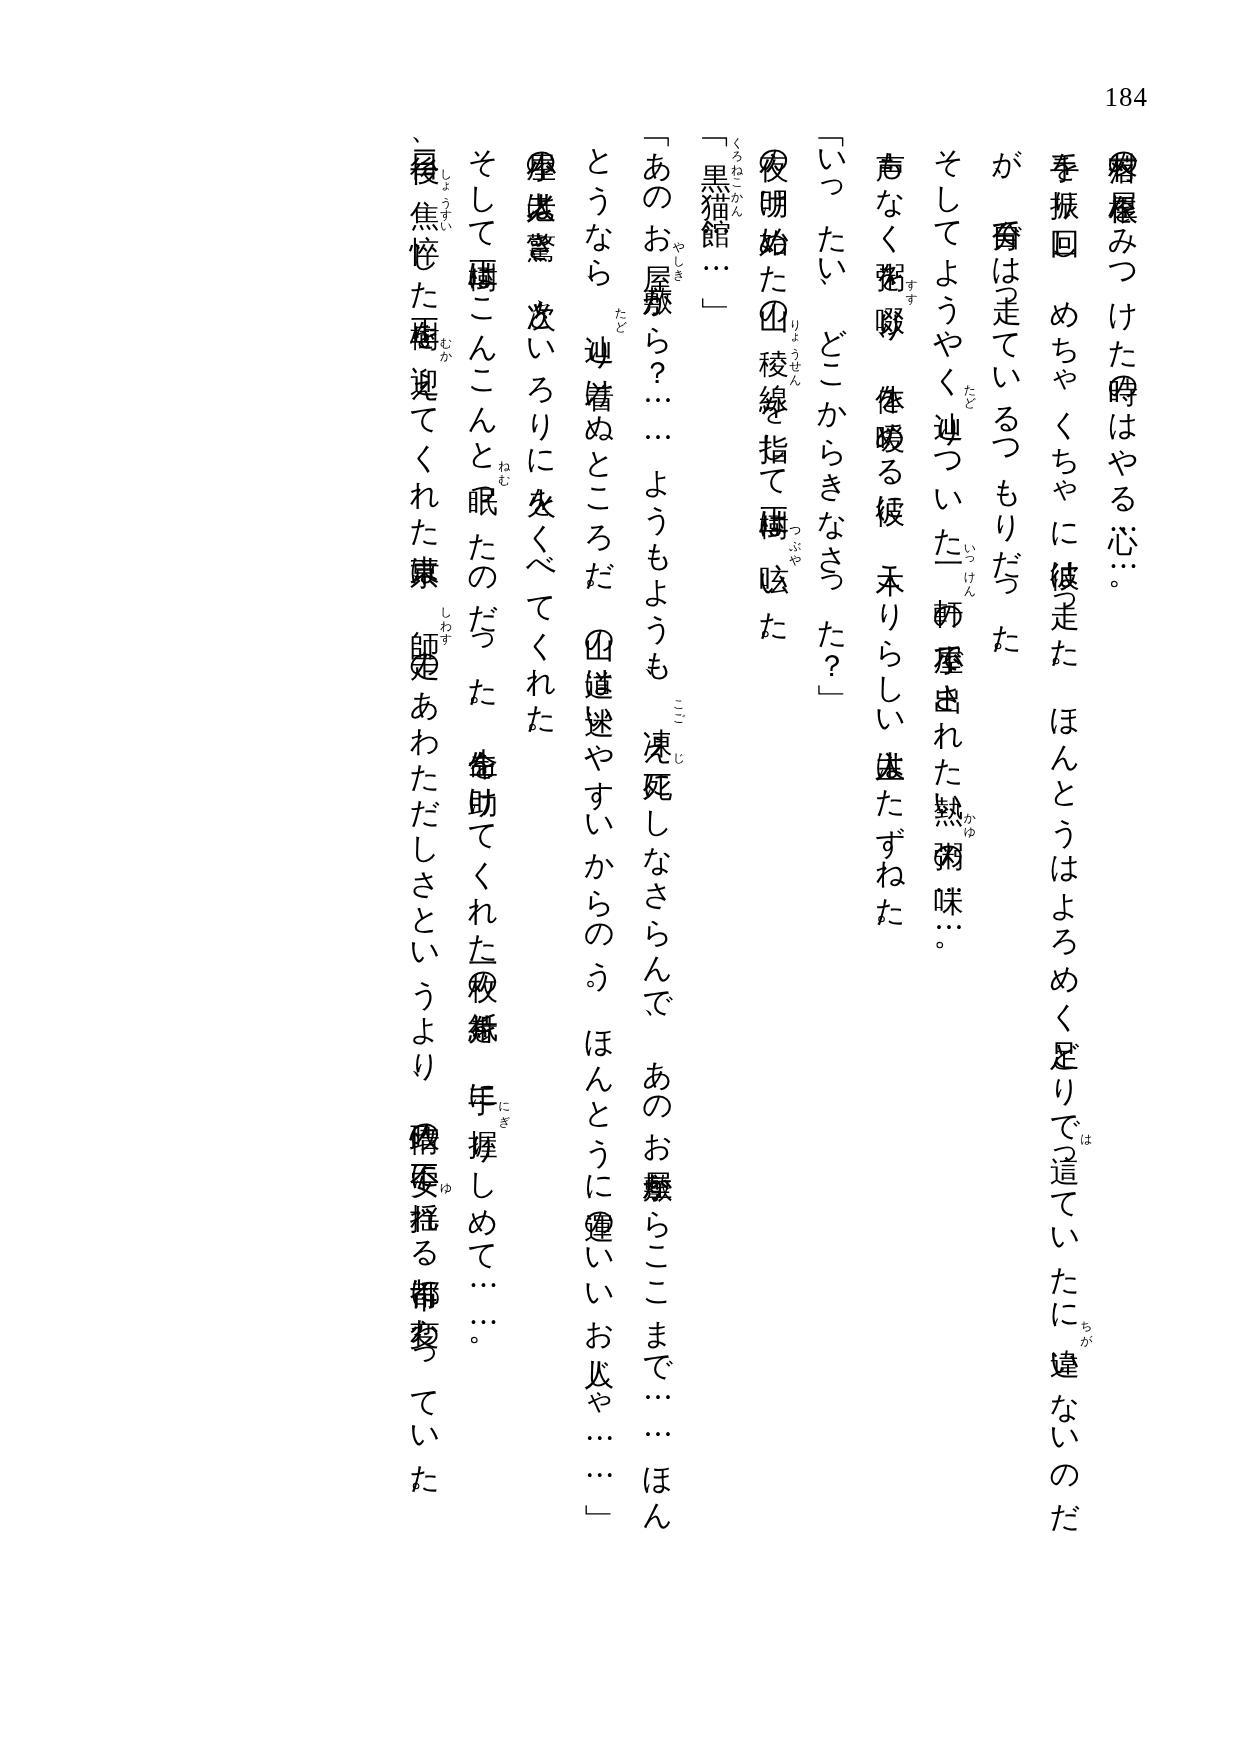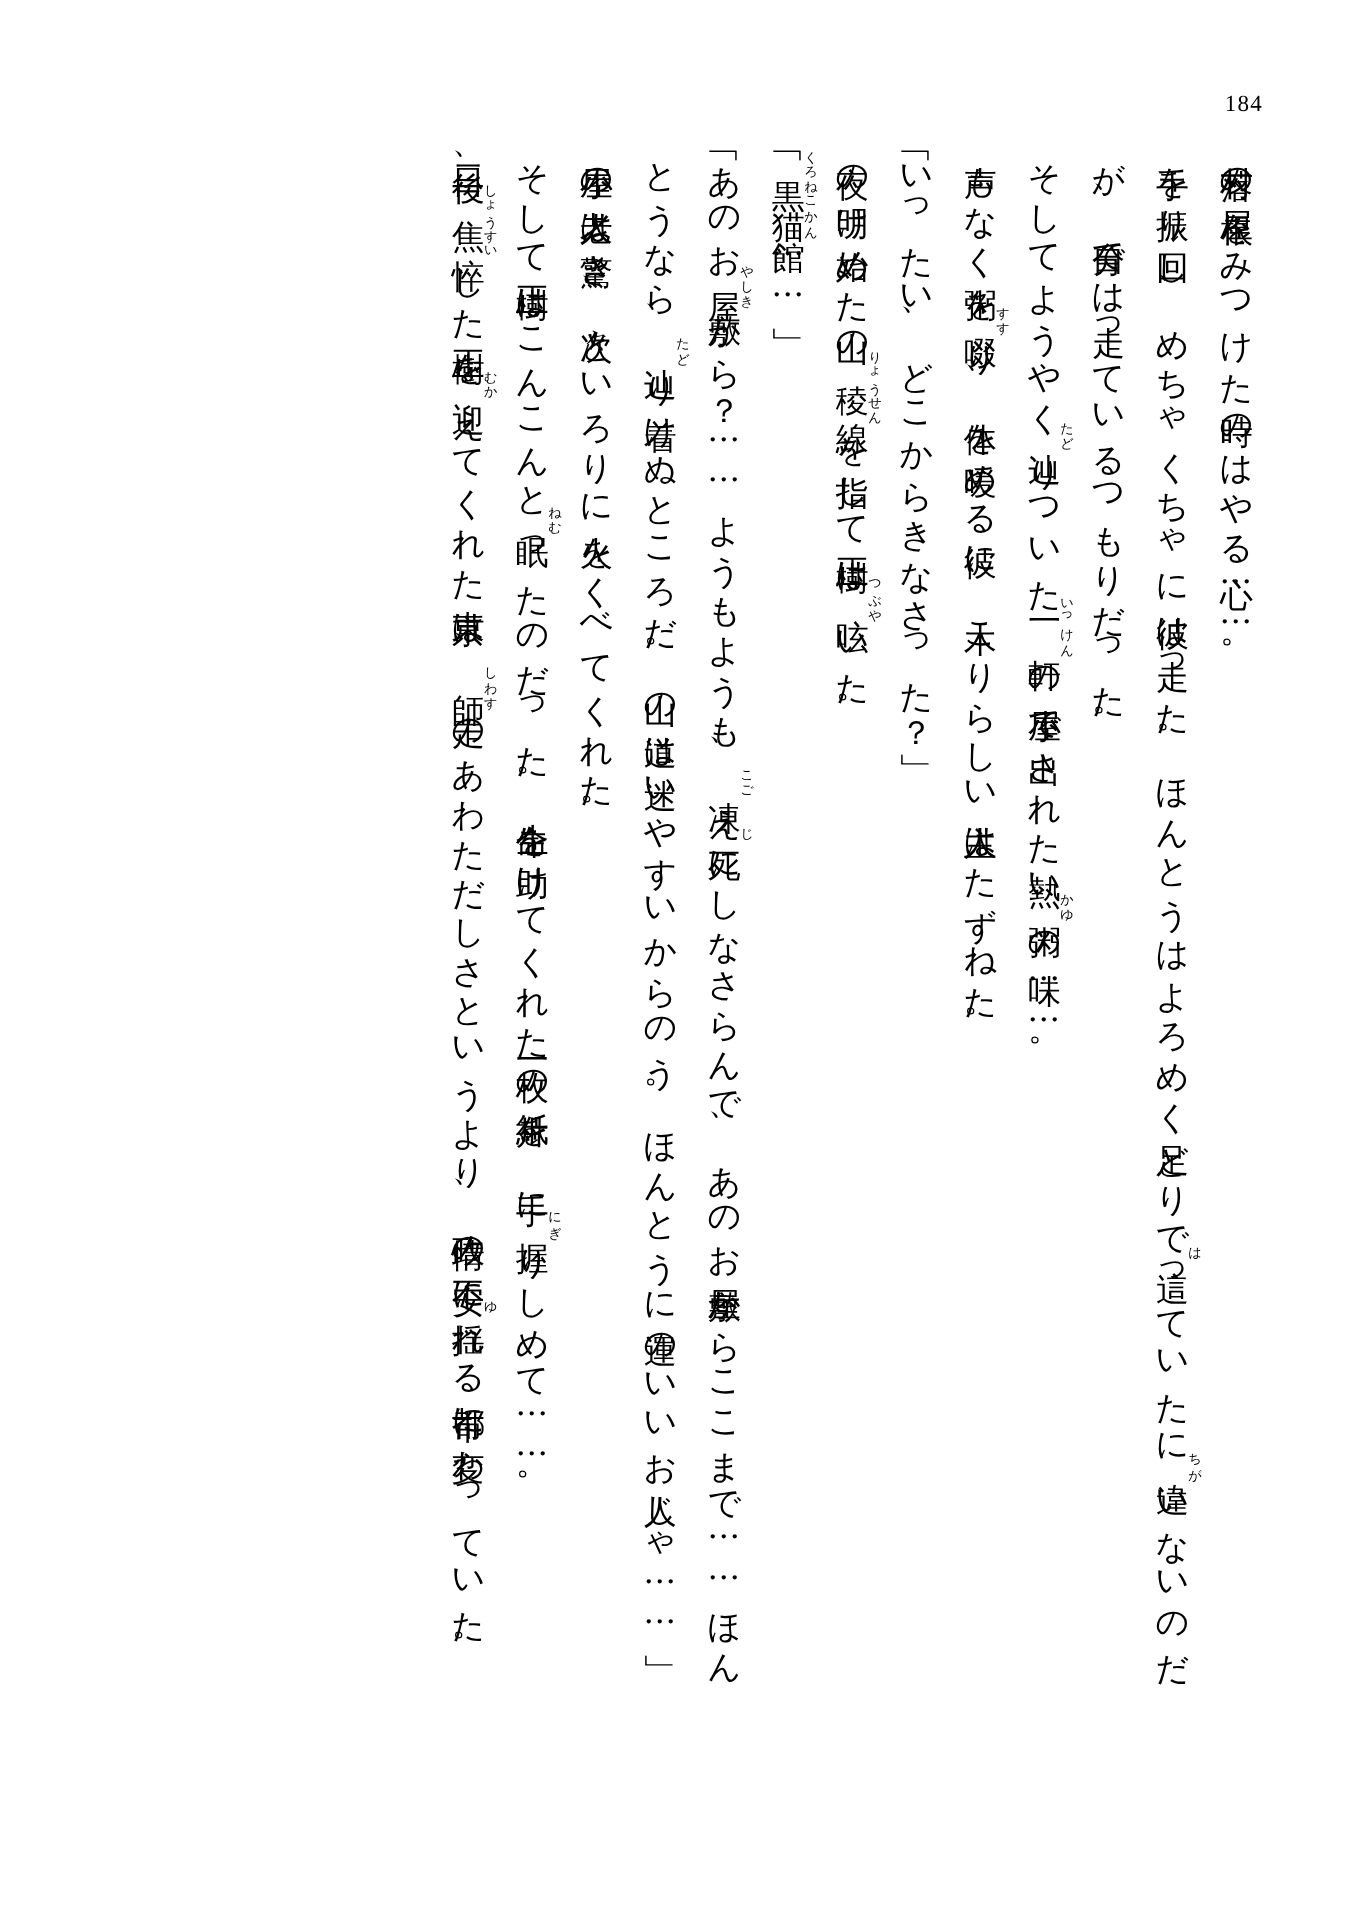"184" .page-number { font-size: 21px -> 27px }
